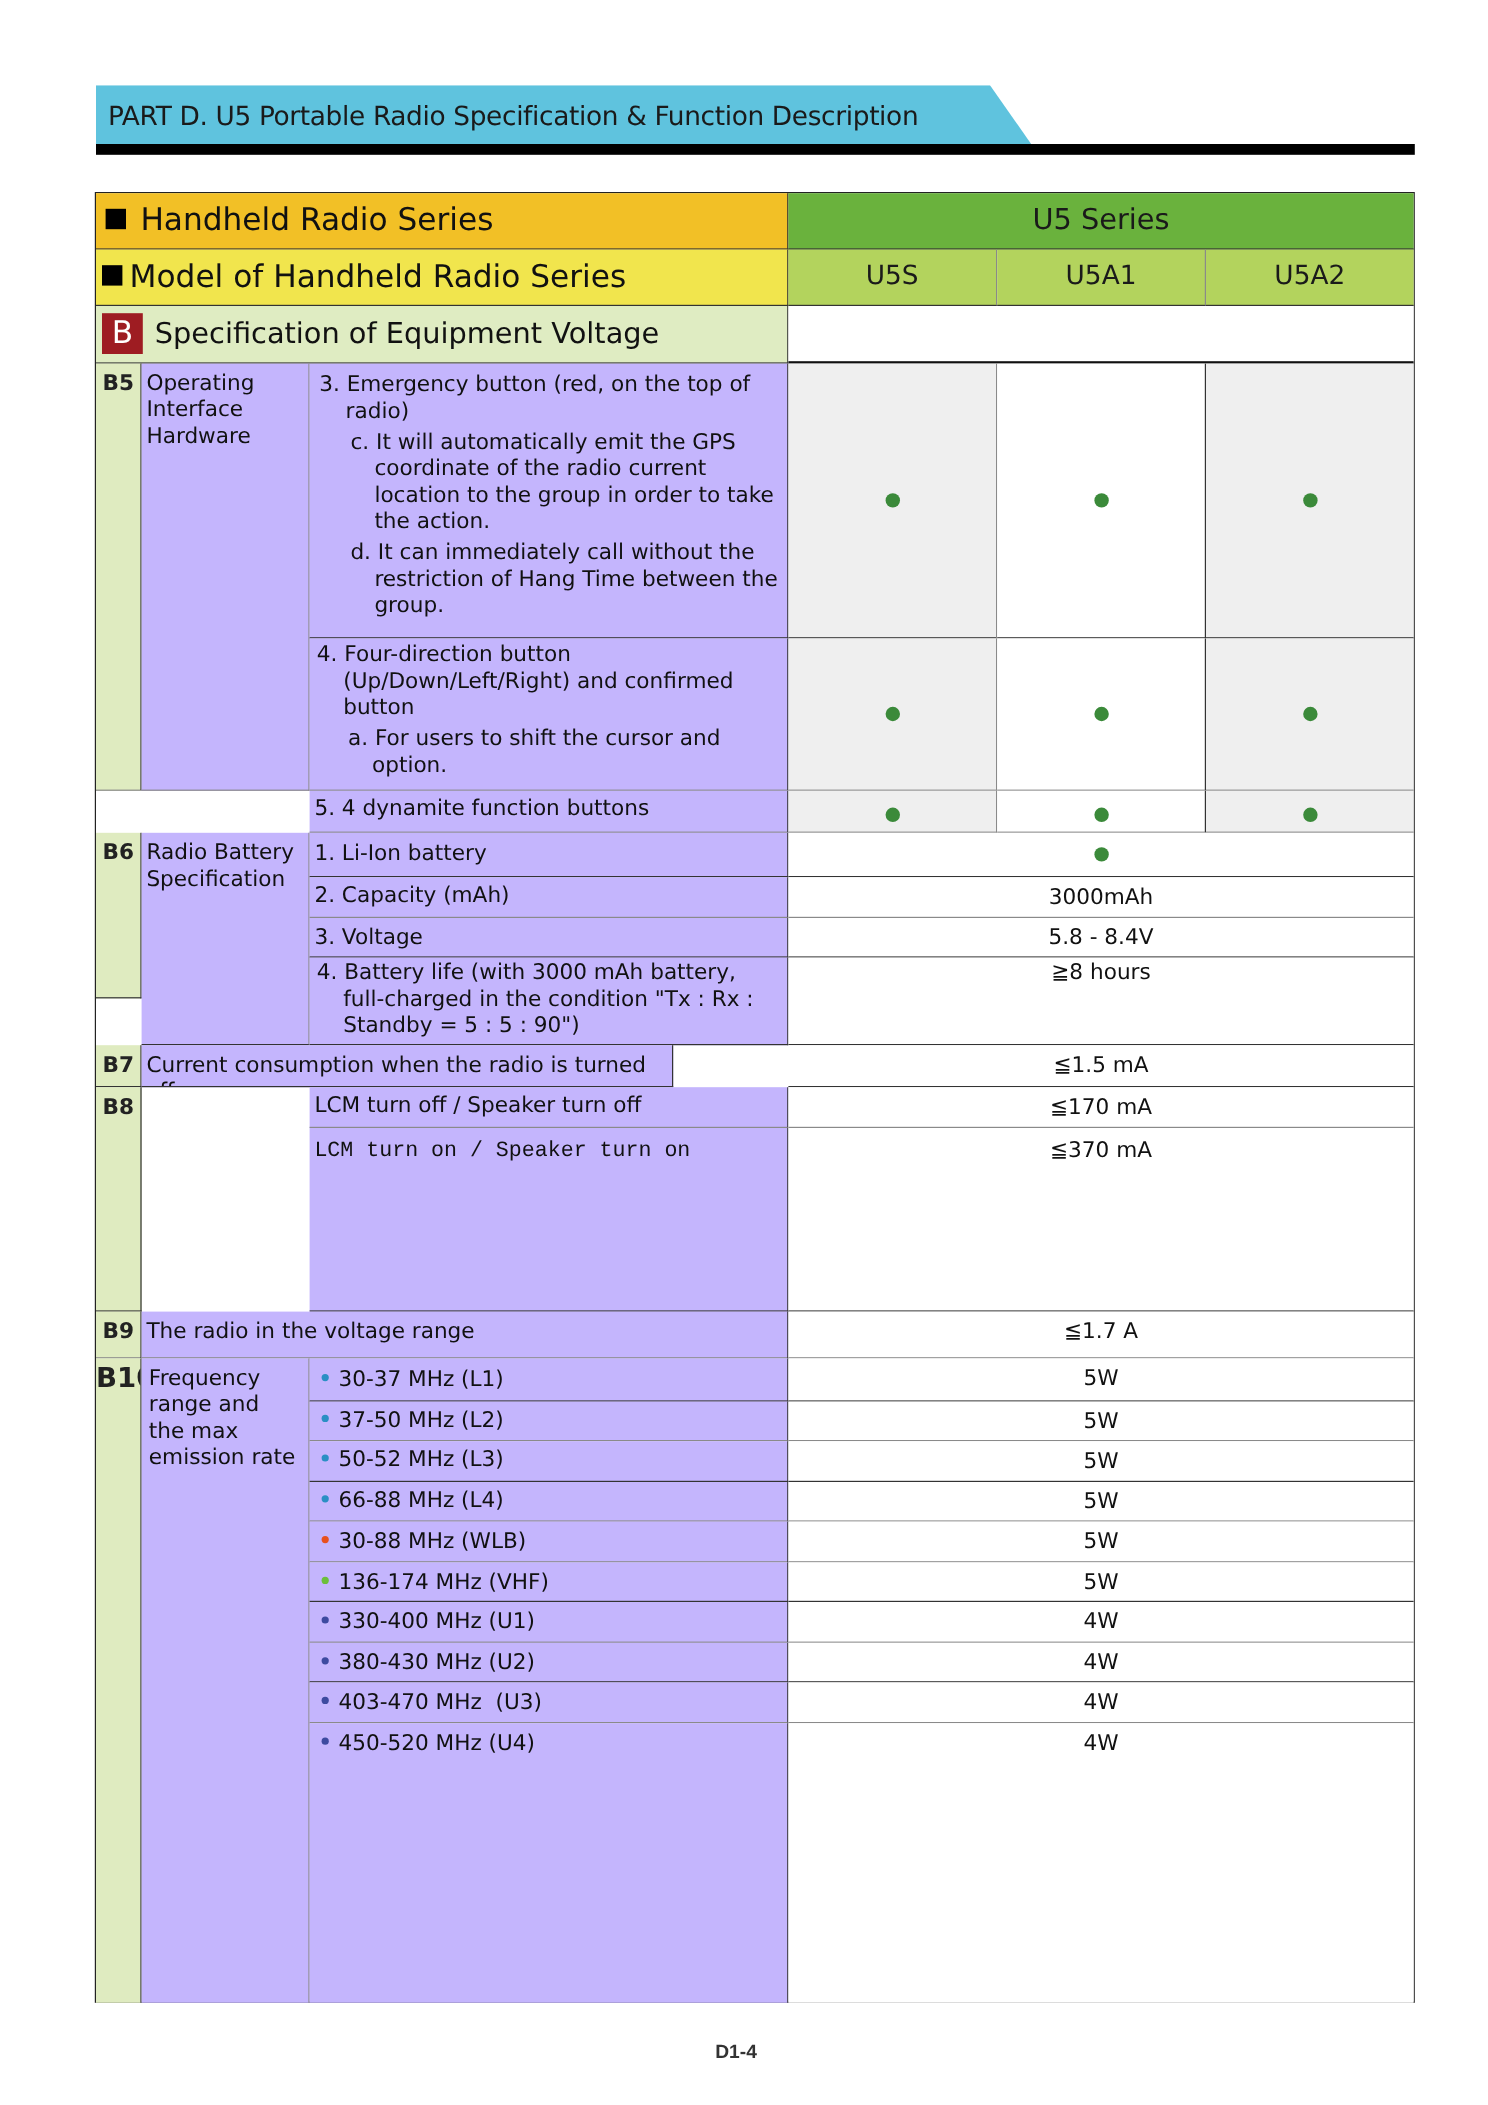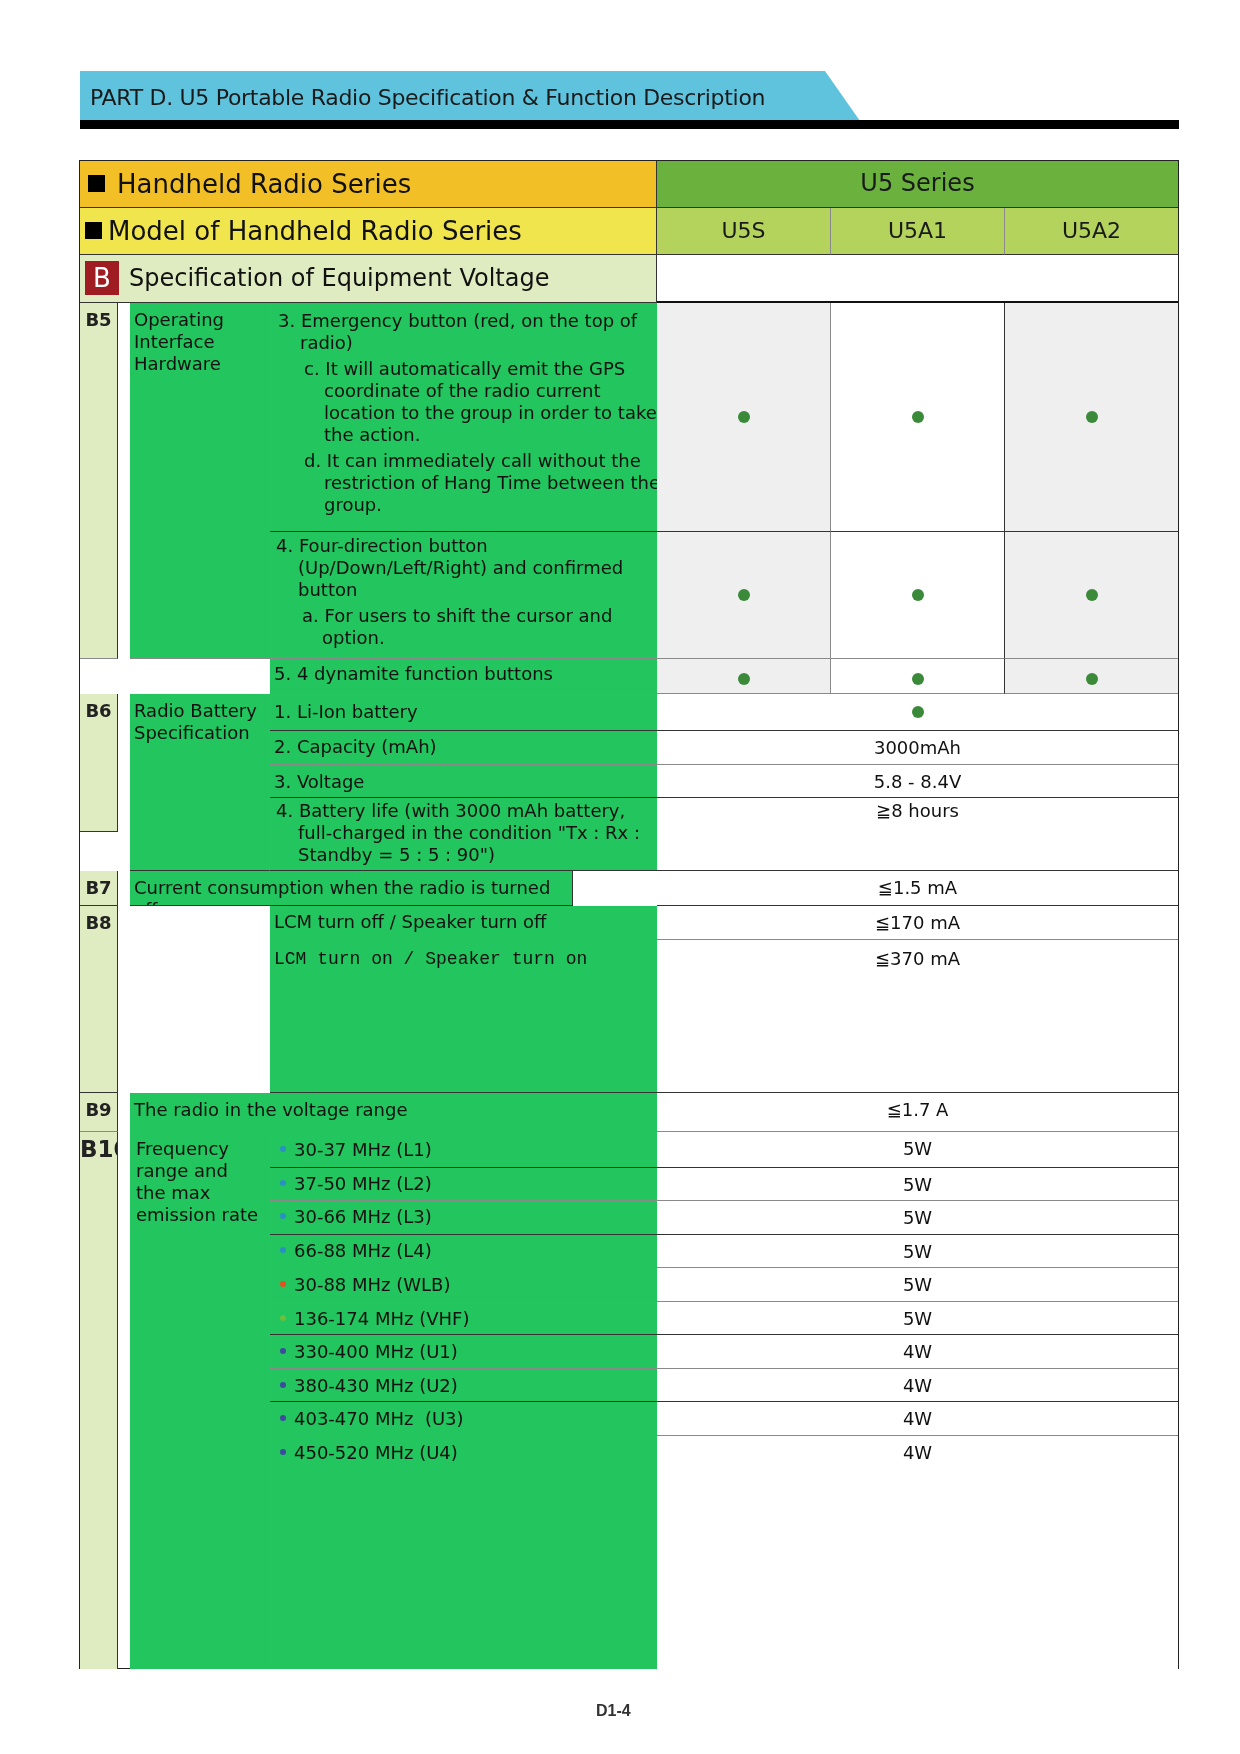"Operating Interface Hardware" .lbl { background: #22c55e -> #c4b5fd; margin-left: 12px -> none }
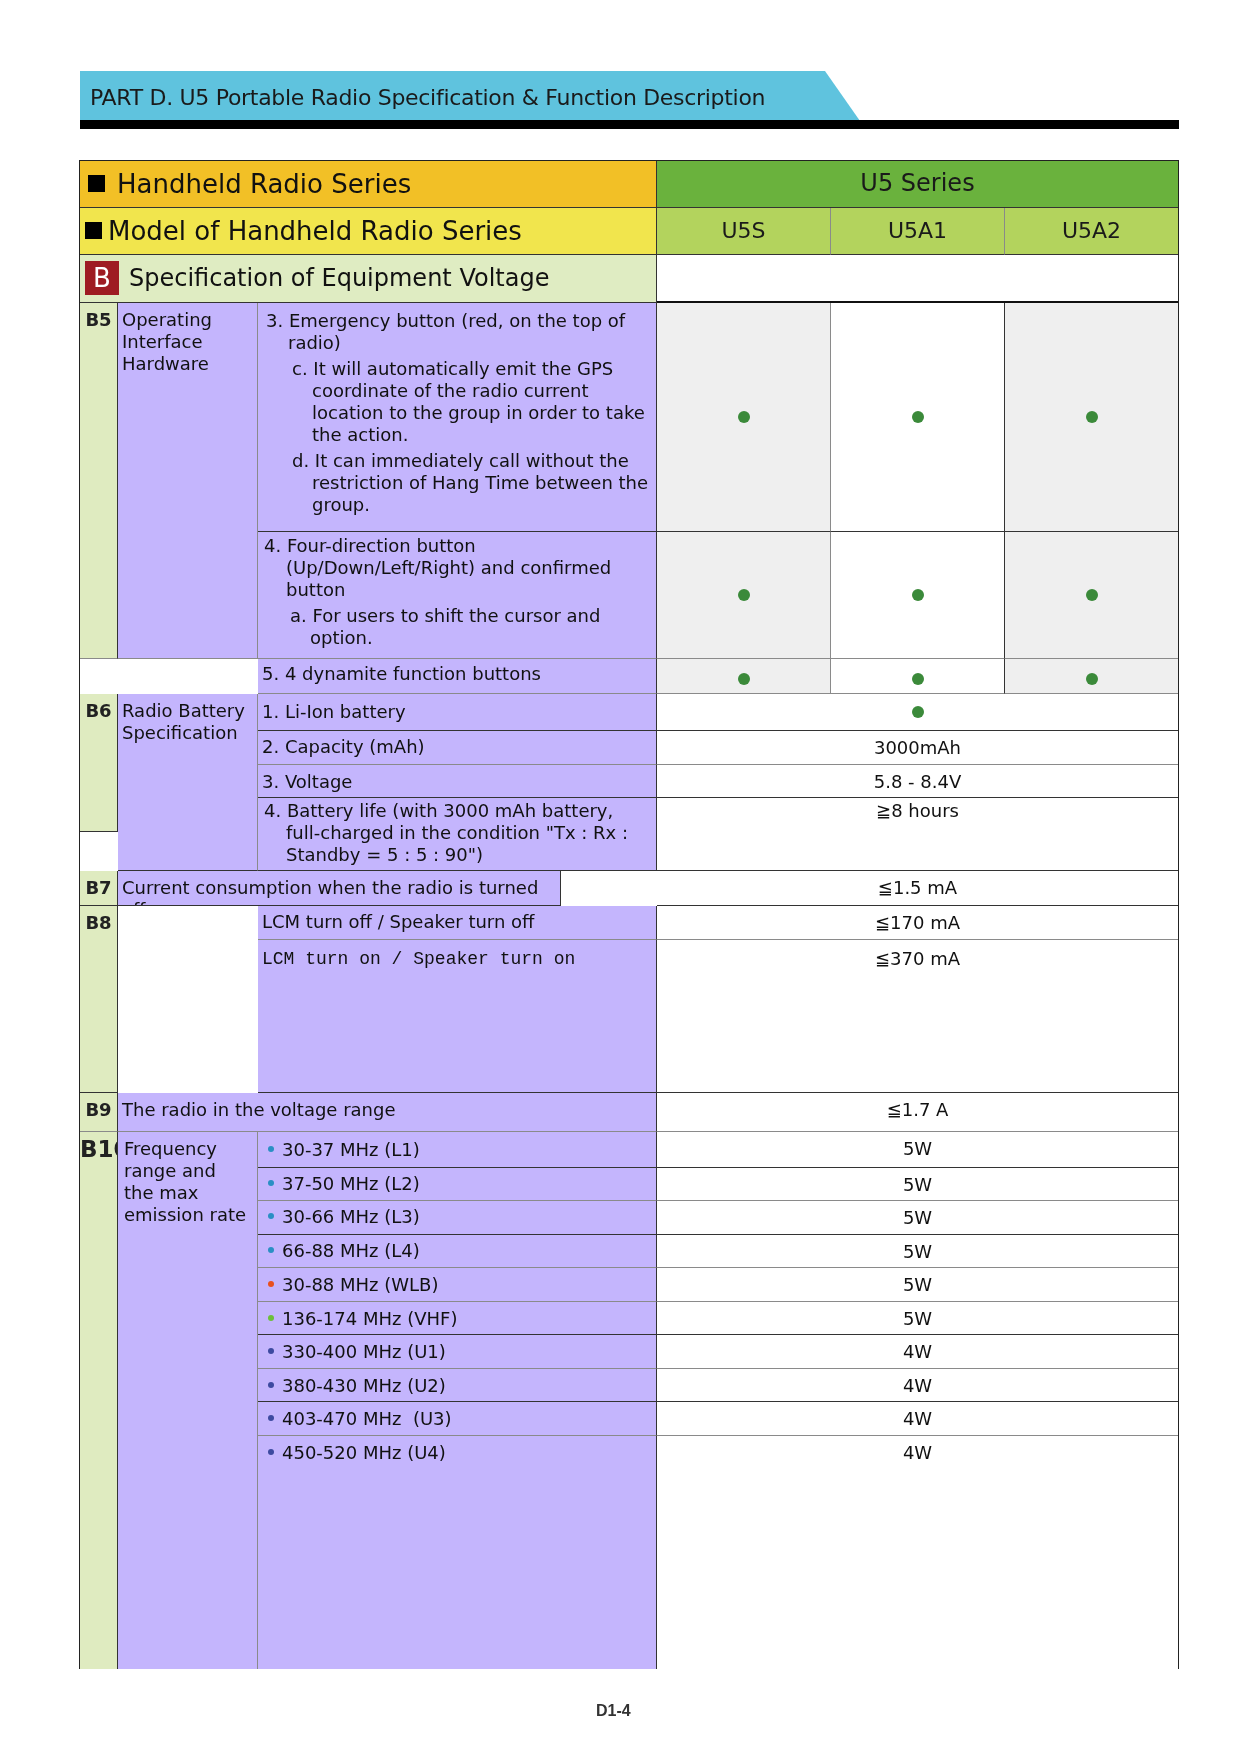"30-66 MHz (L3)" span.t { text: 30-66 -> 50-52 }
